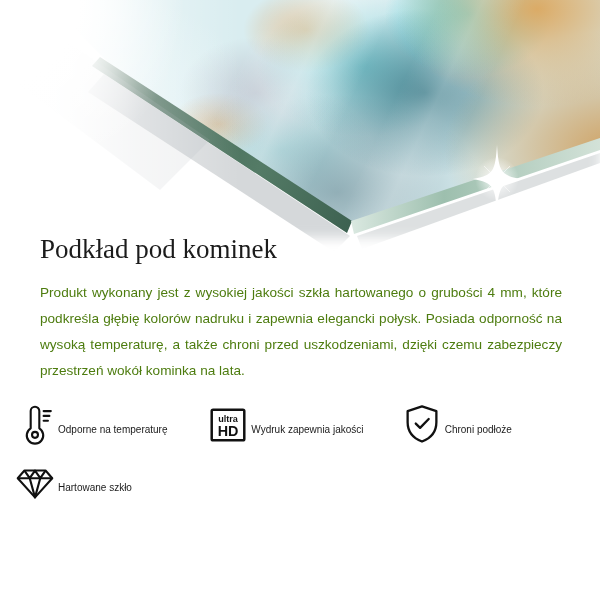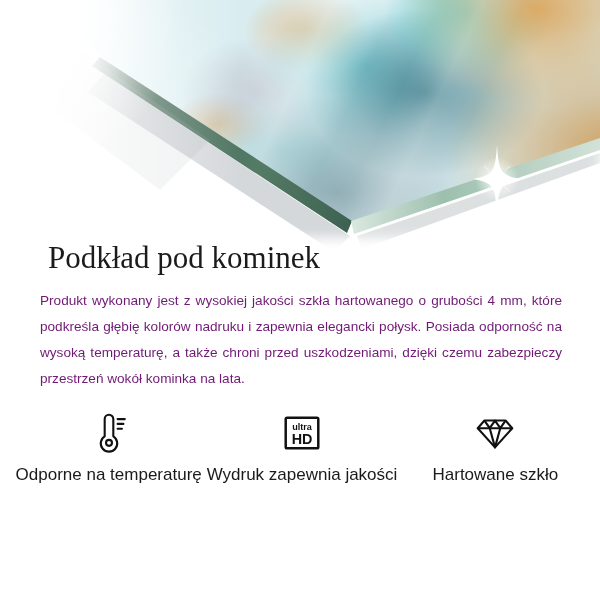"Podkład pod kominek" .title { font-size: 31px -> 27px; margin: 8px -> 0 }
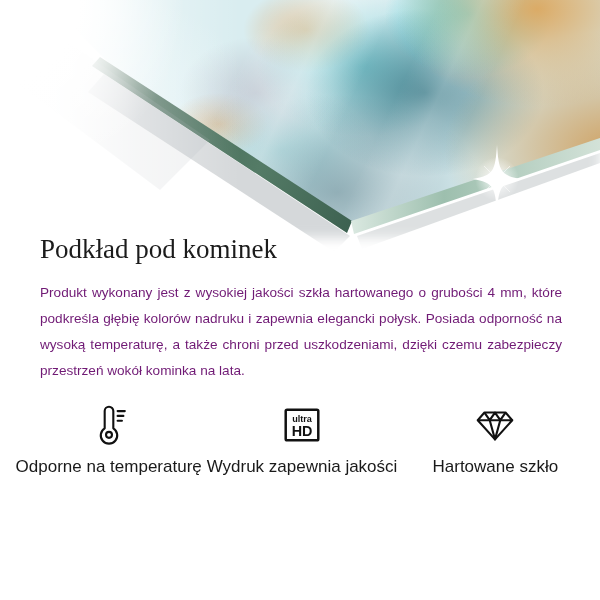"Produkt wykonany jest z wysokiej" .desc { color: #701a75 -> #4d7c0f }
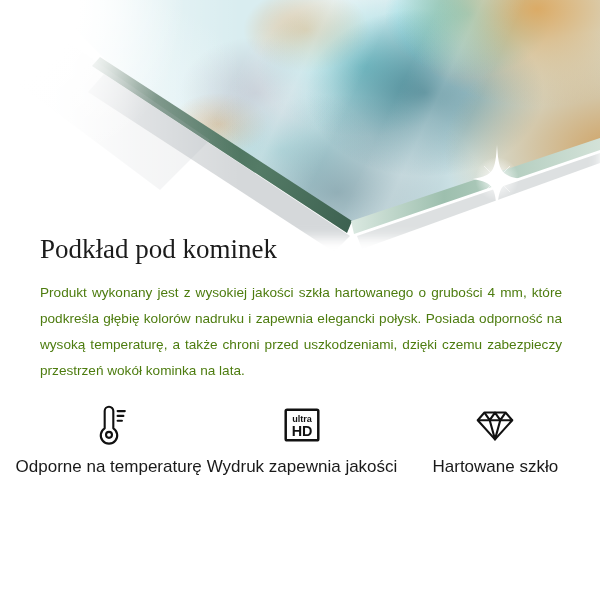"ultra" .feature { flex-direction: column -> row }
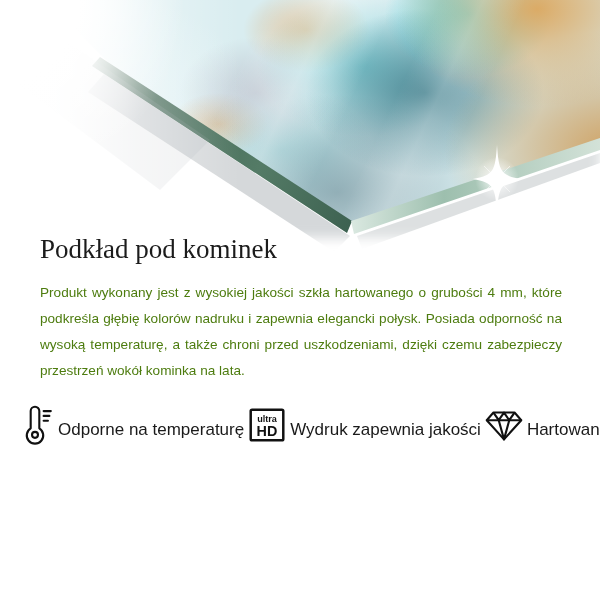"Odporne na temperaturę" .feature .lbl { font-size: 17px -> 10px }
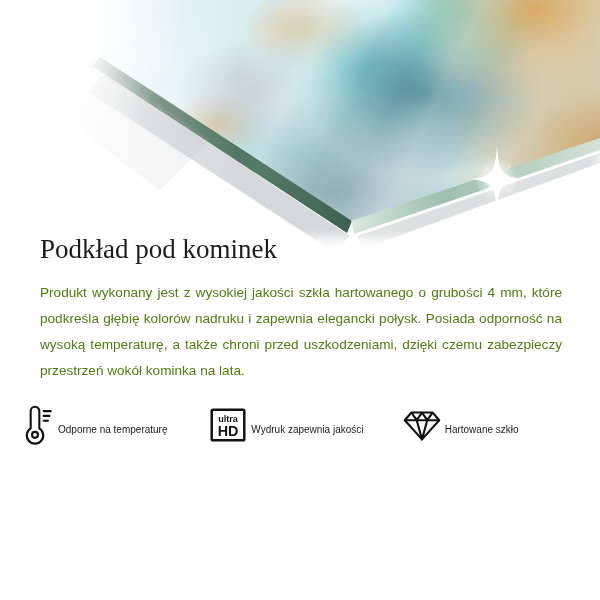"Chroni podłoże" div.feature { html: none -> <div> <svg> <path></path> <path></path> </svg> <div>Chroni podłoże</div> </div> }
